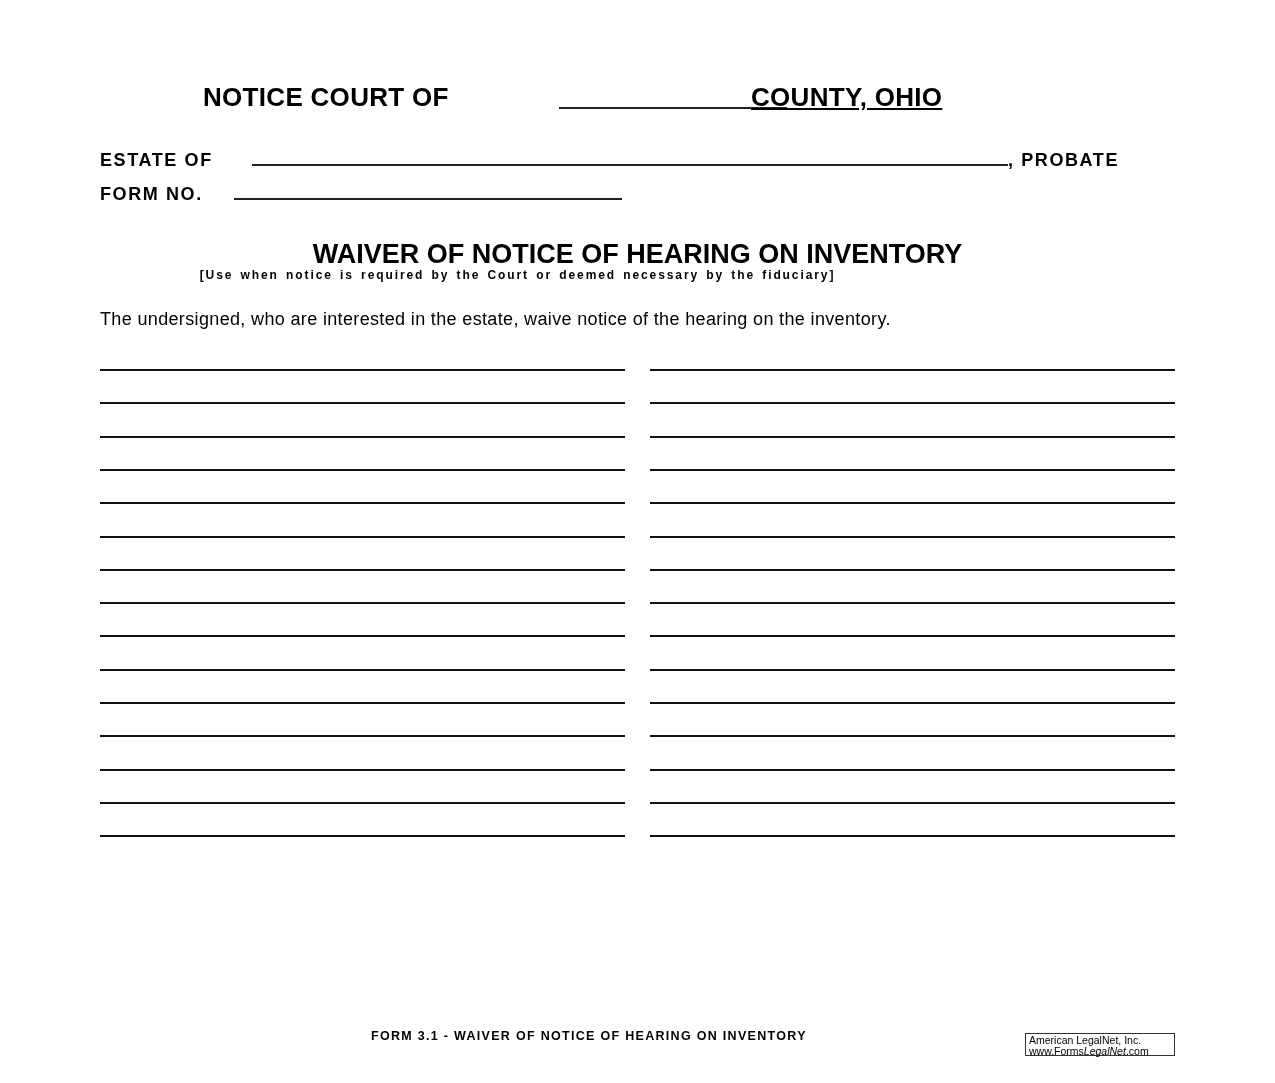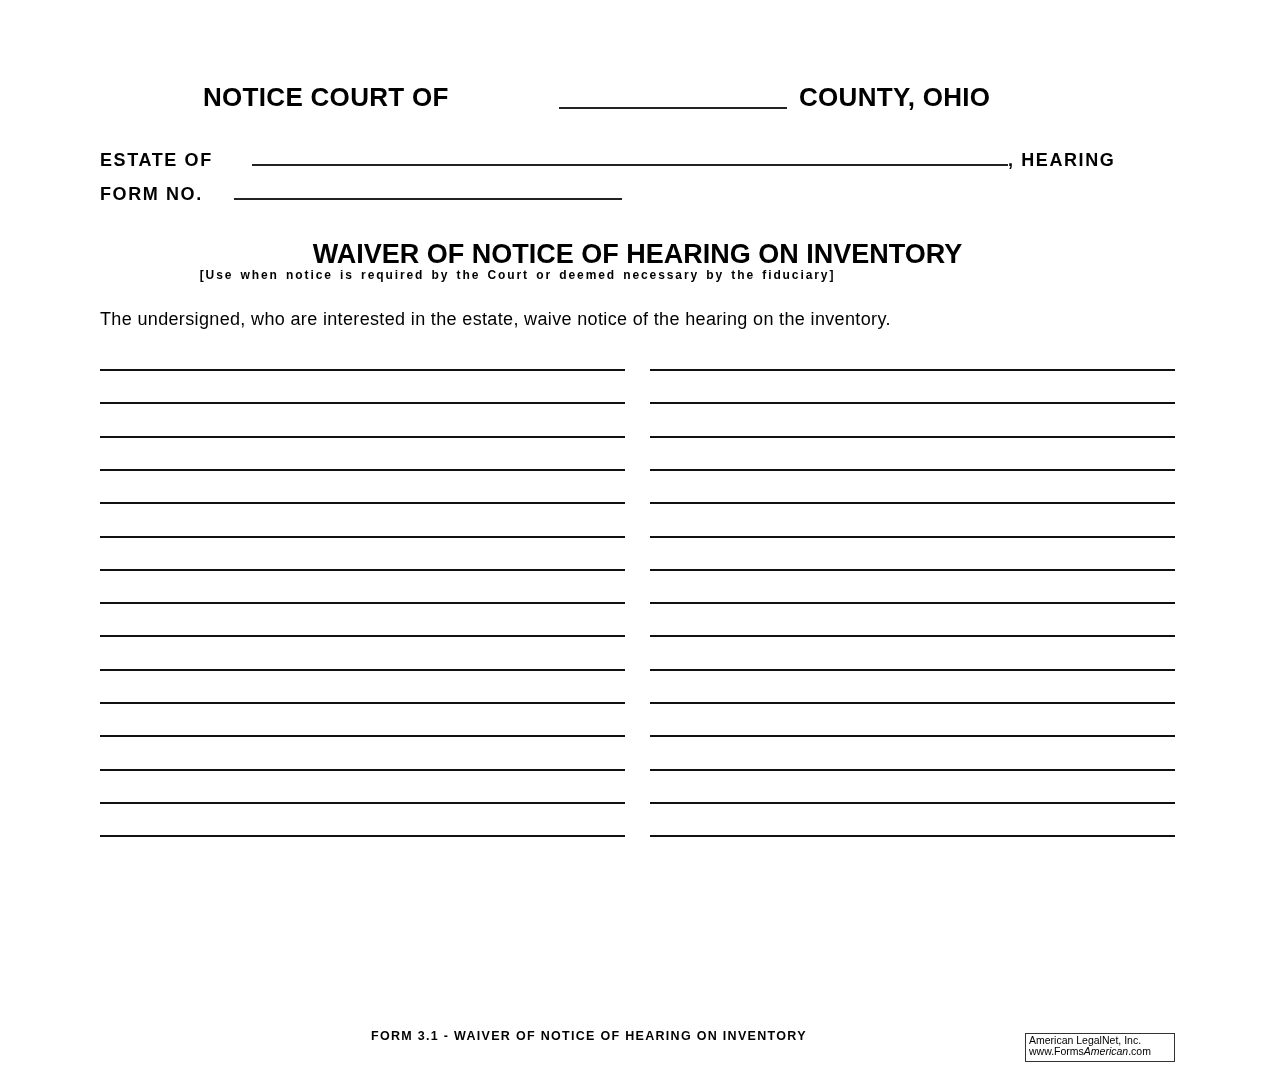"COUNTY, OHIO" .court-right { left: 799px -> 751px; text-decoration: none -> underline }
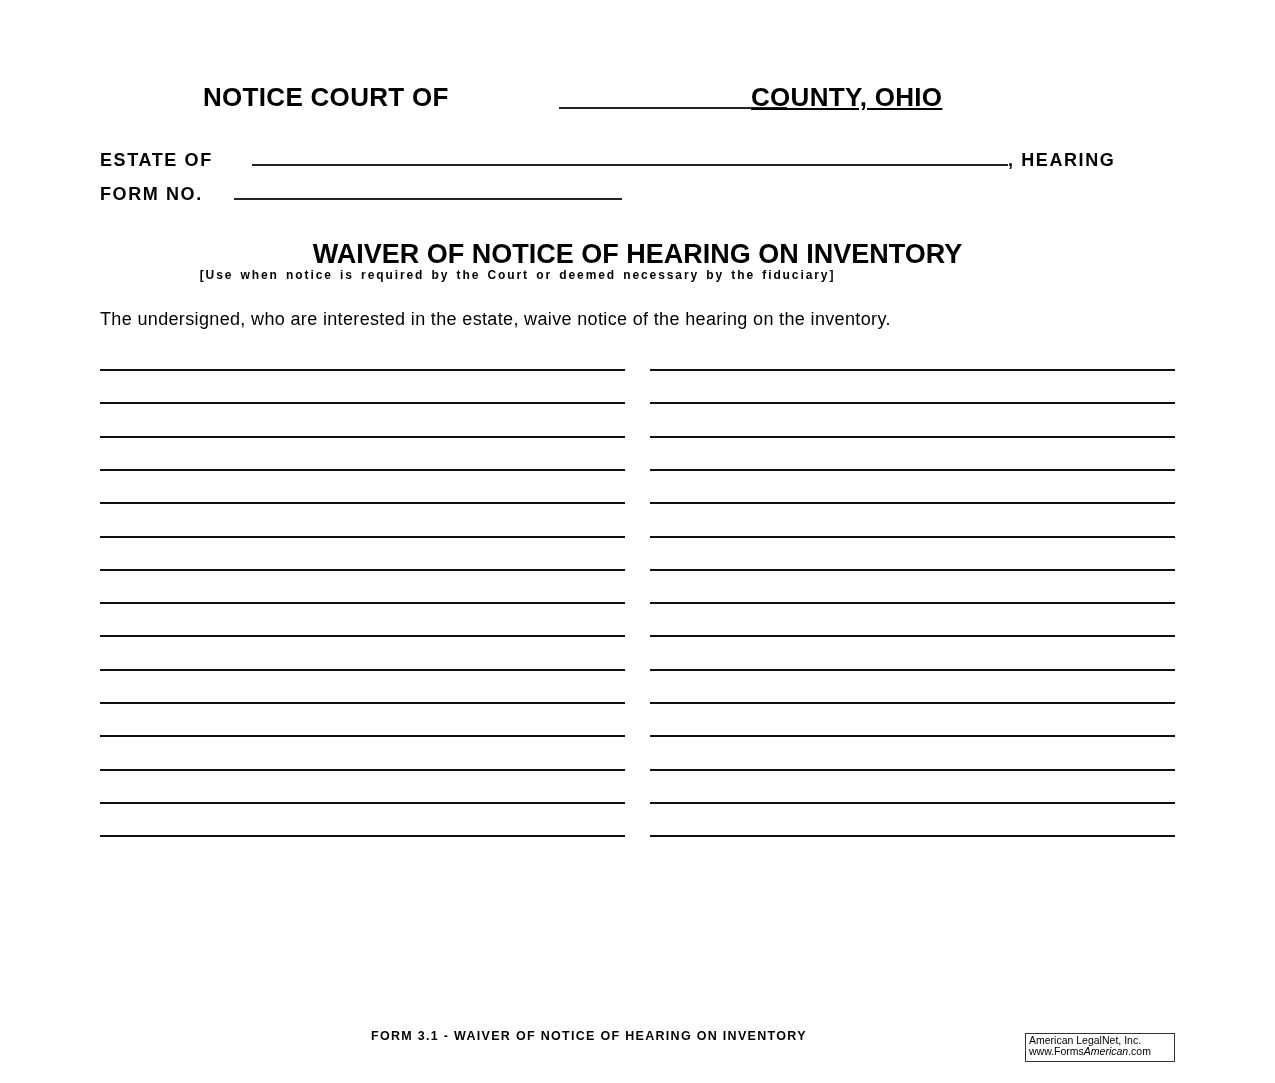", HEARING" div.abs { text: HEARING -> PROBATE }
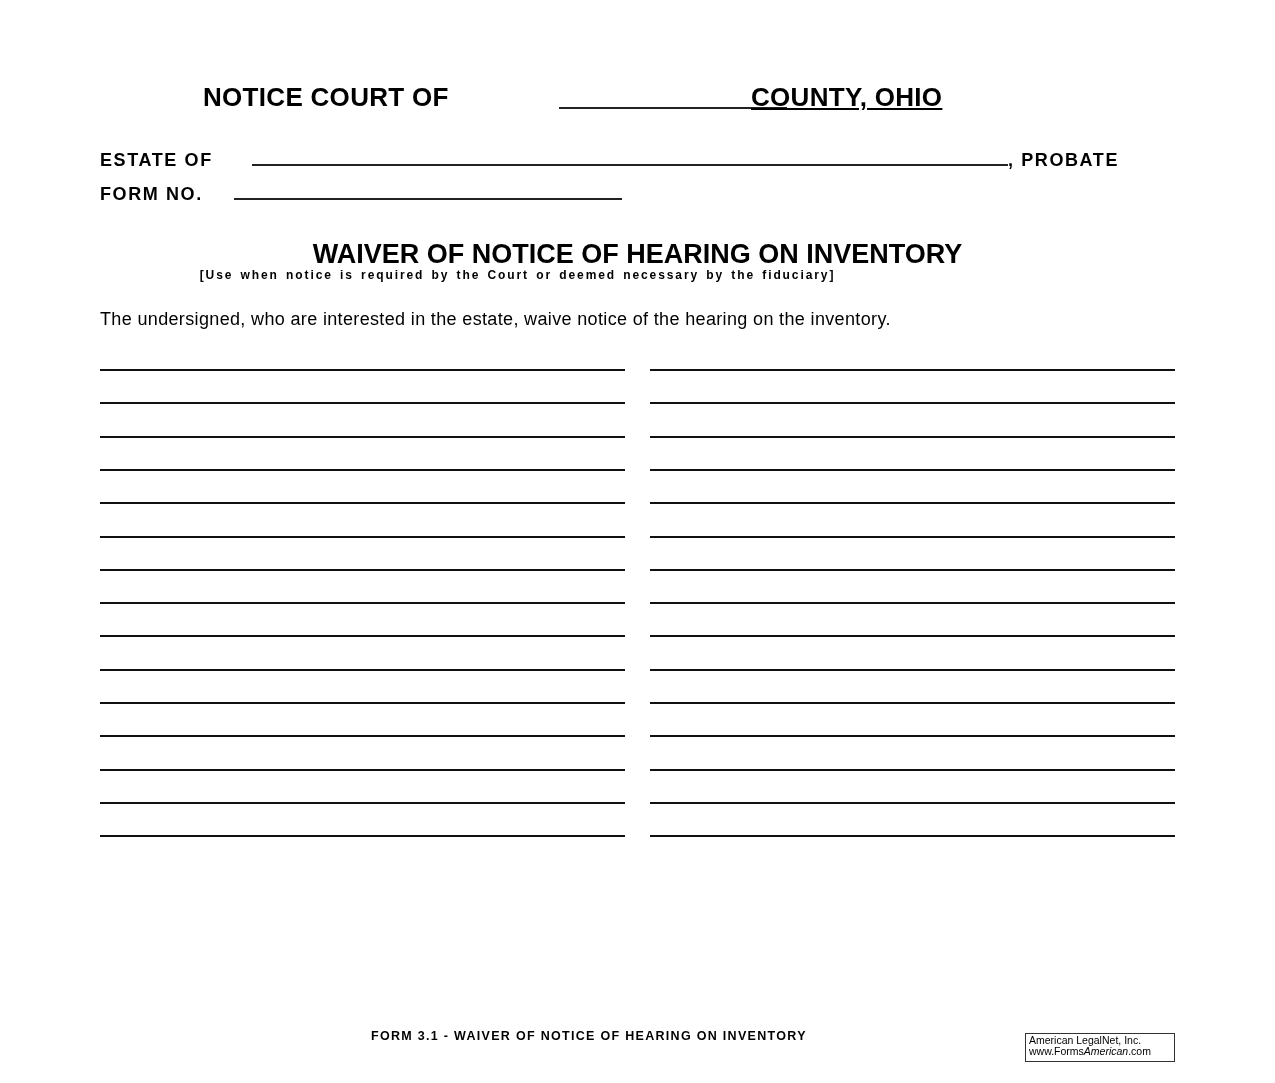"American LegalNet, Inc." .footer-box { height: 29px -> 23px }
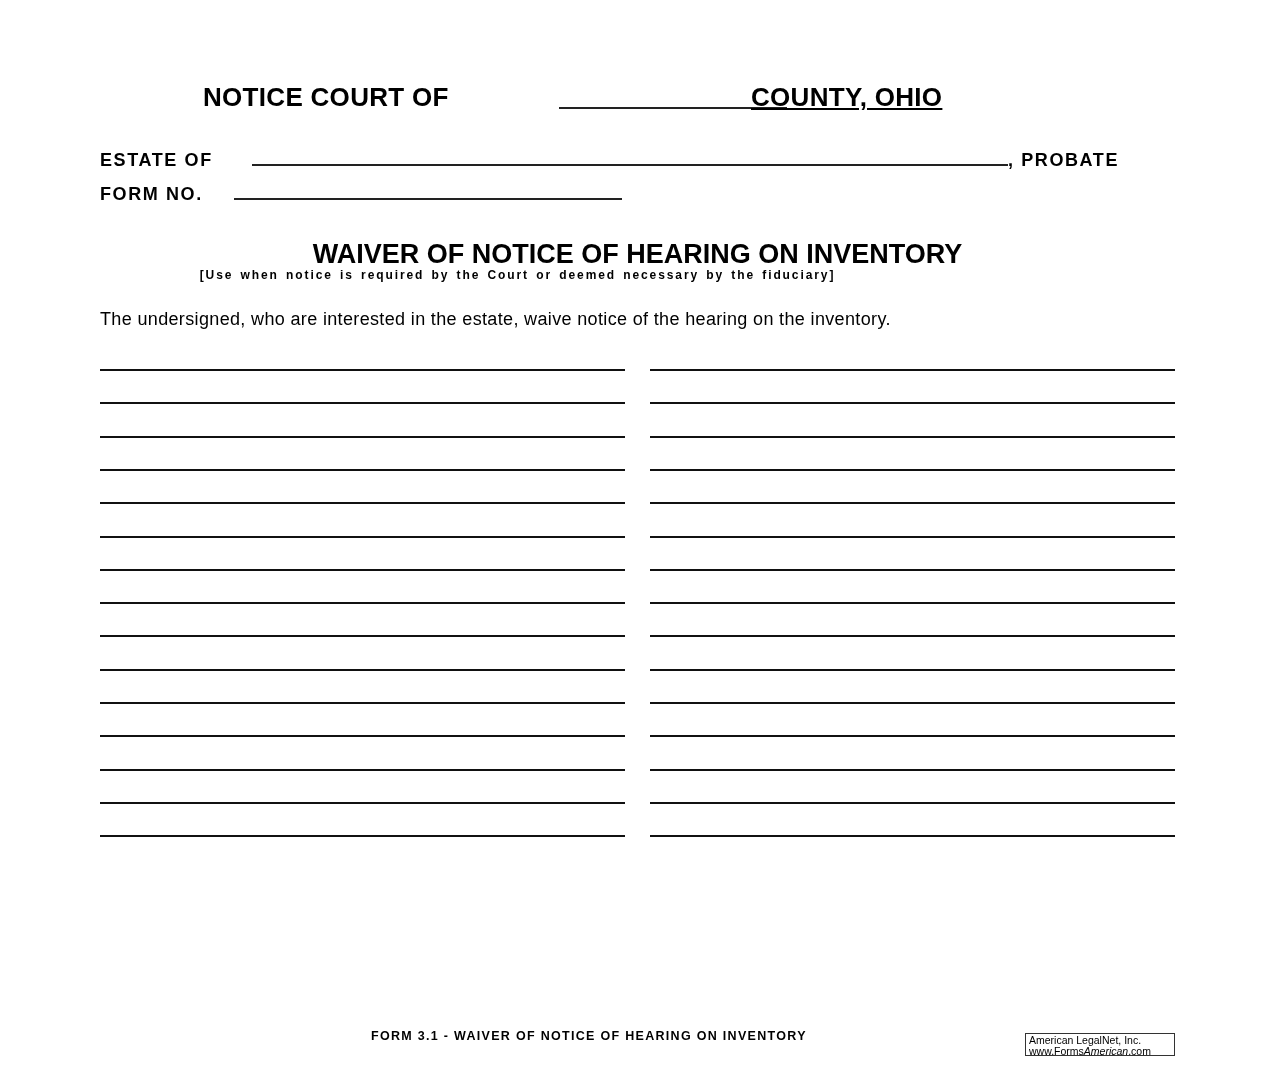"American" span.italic { text: American -> LegalNet }
